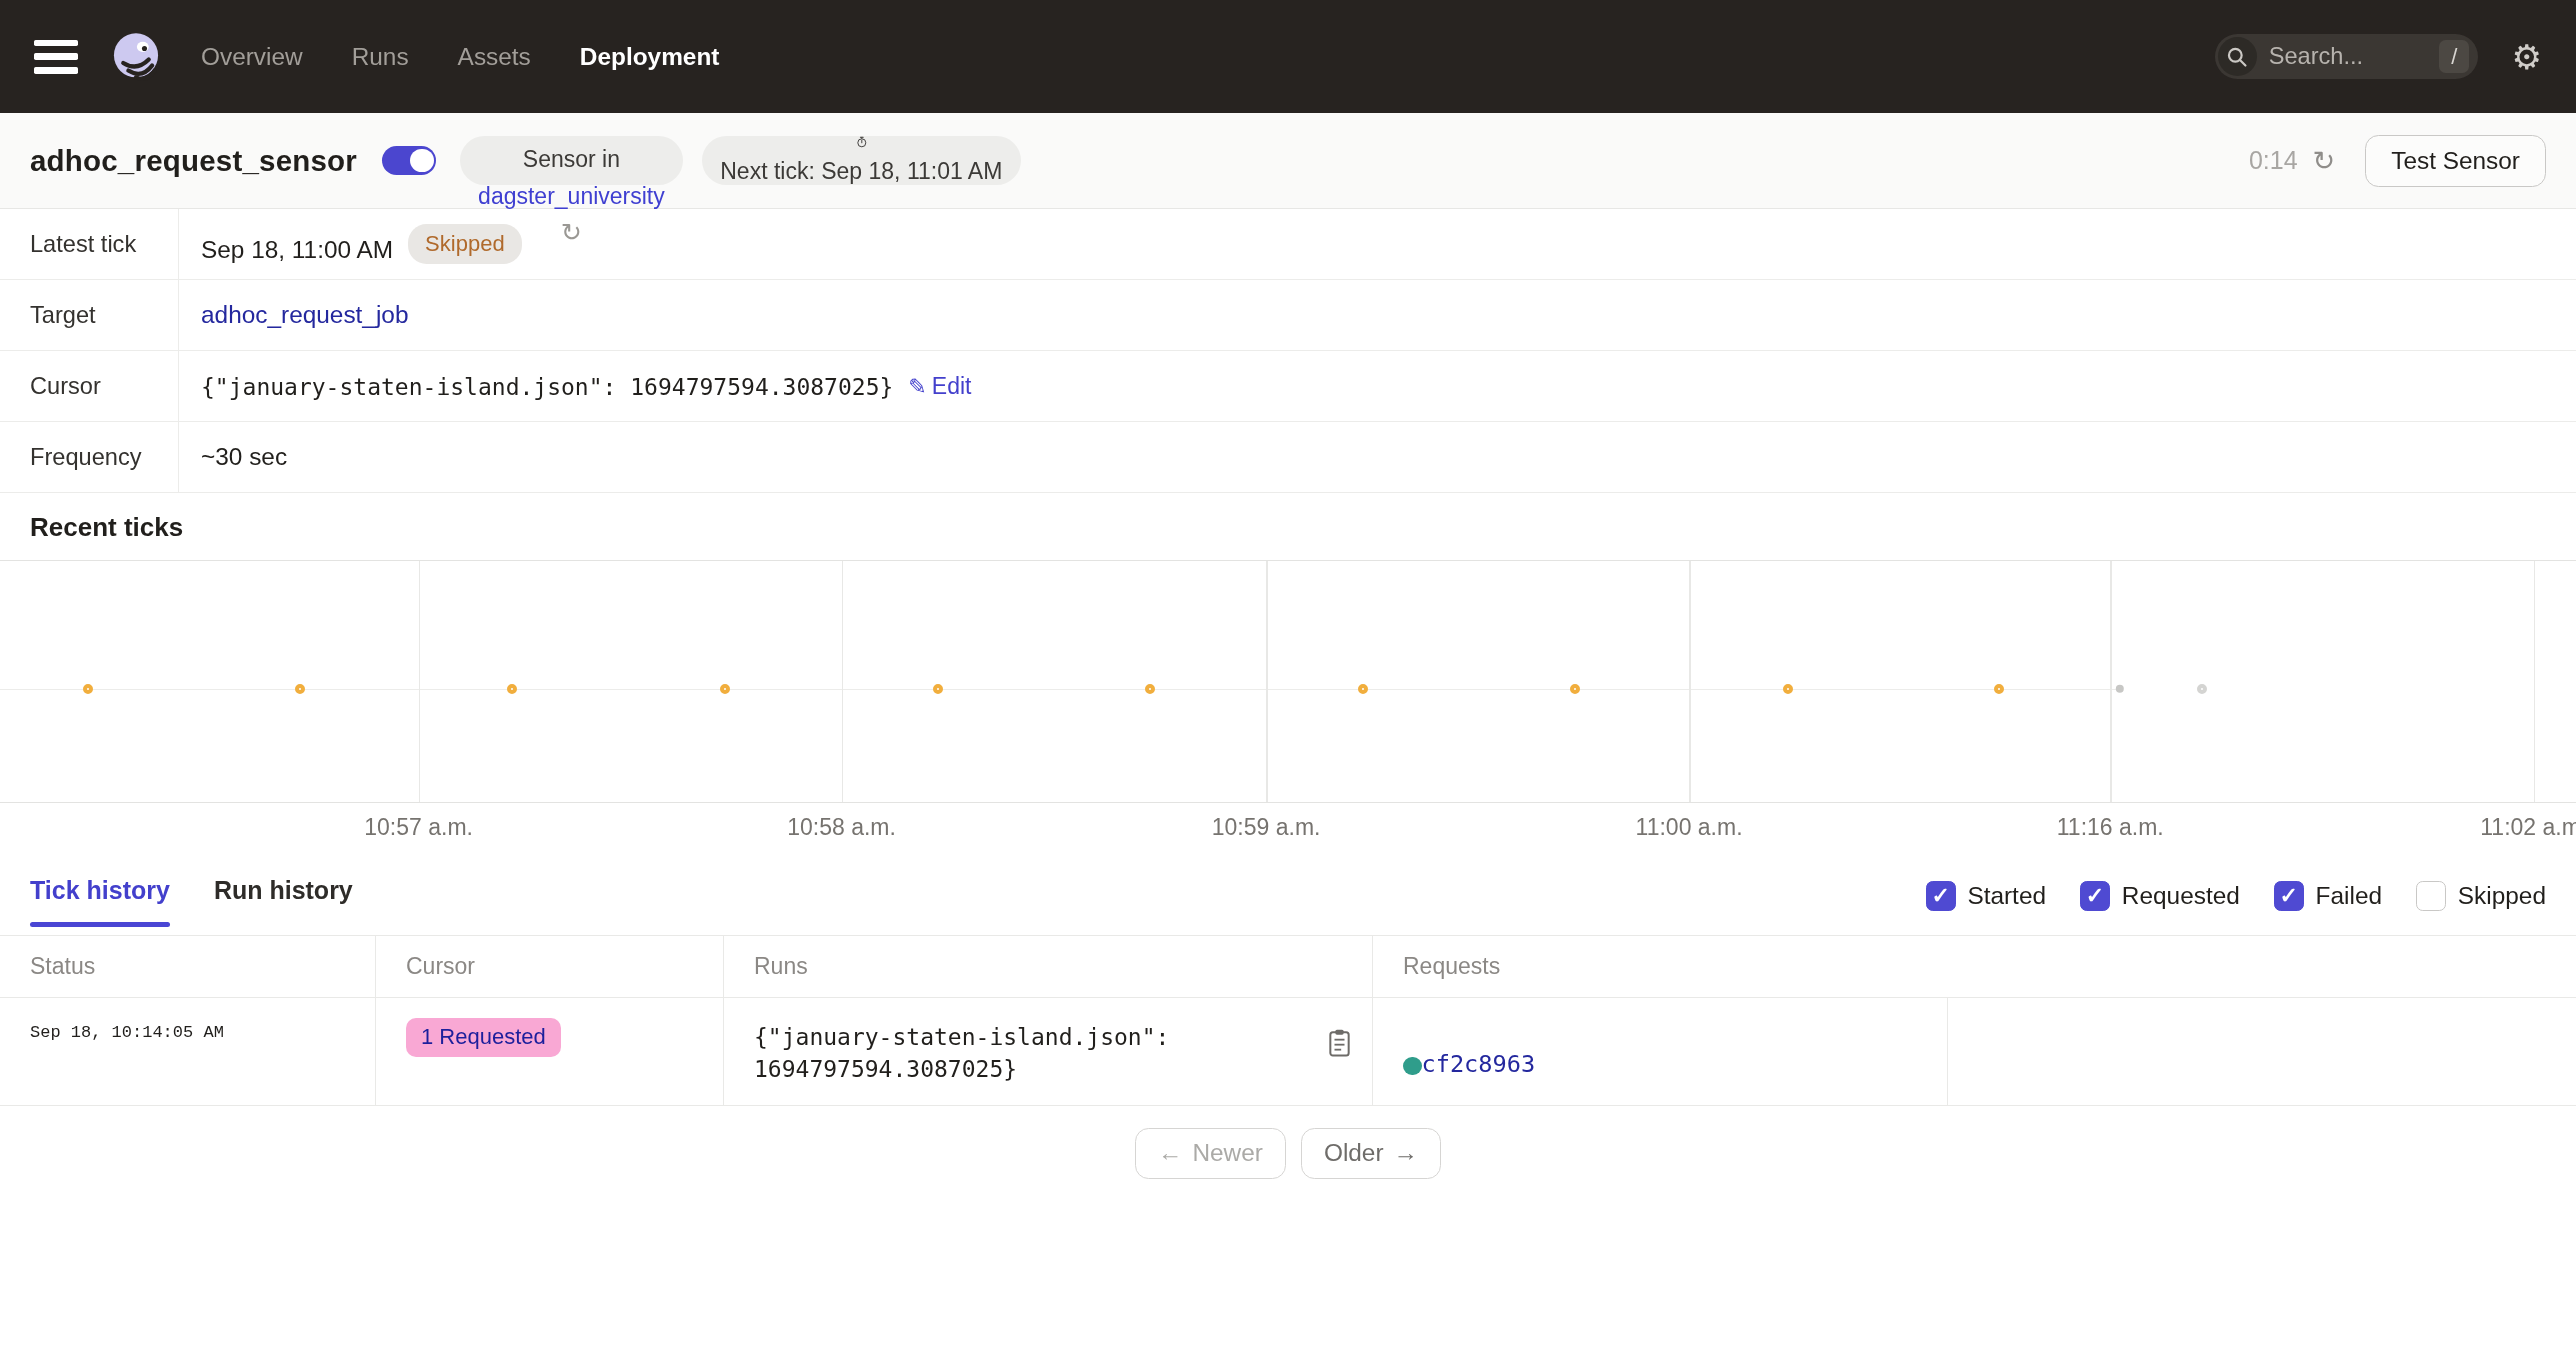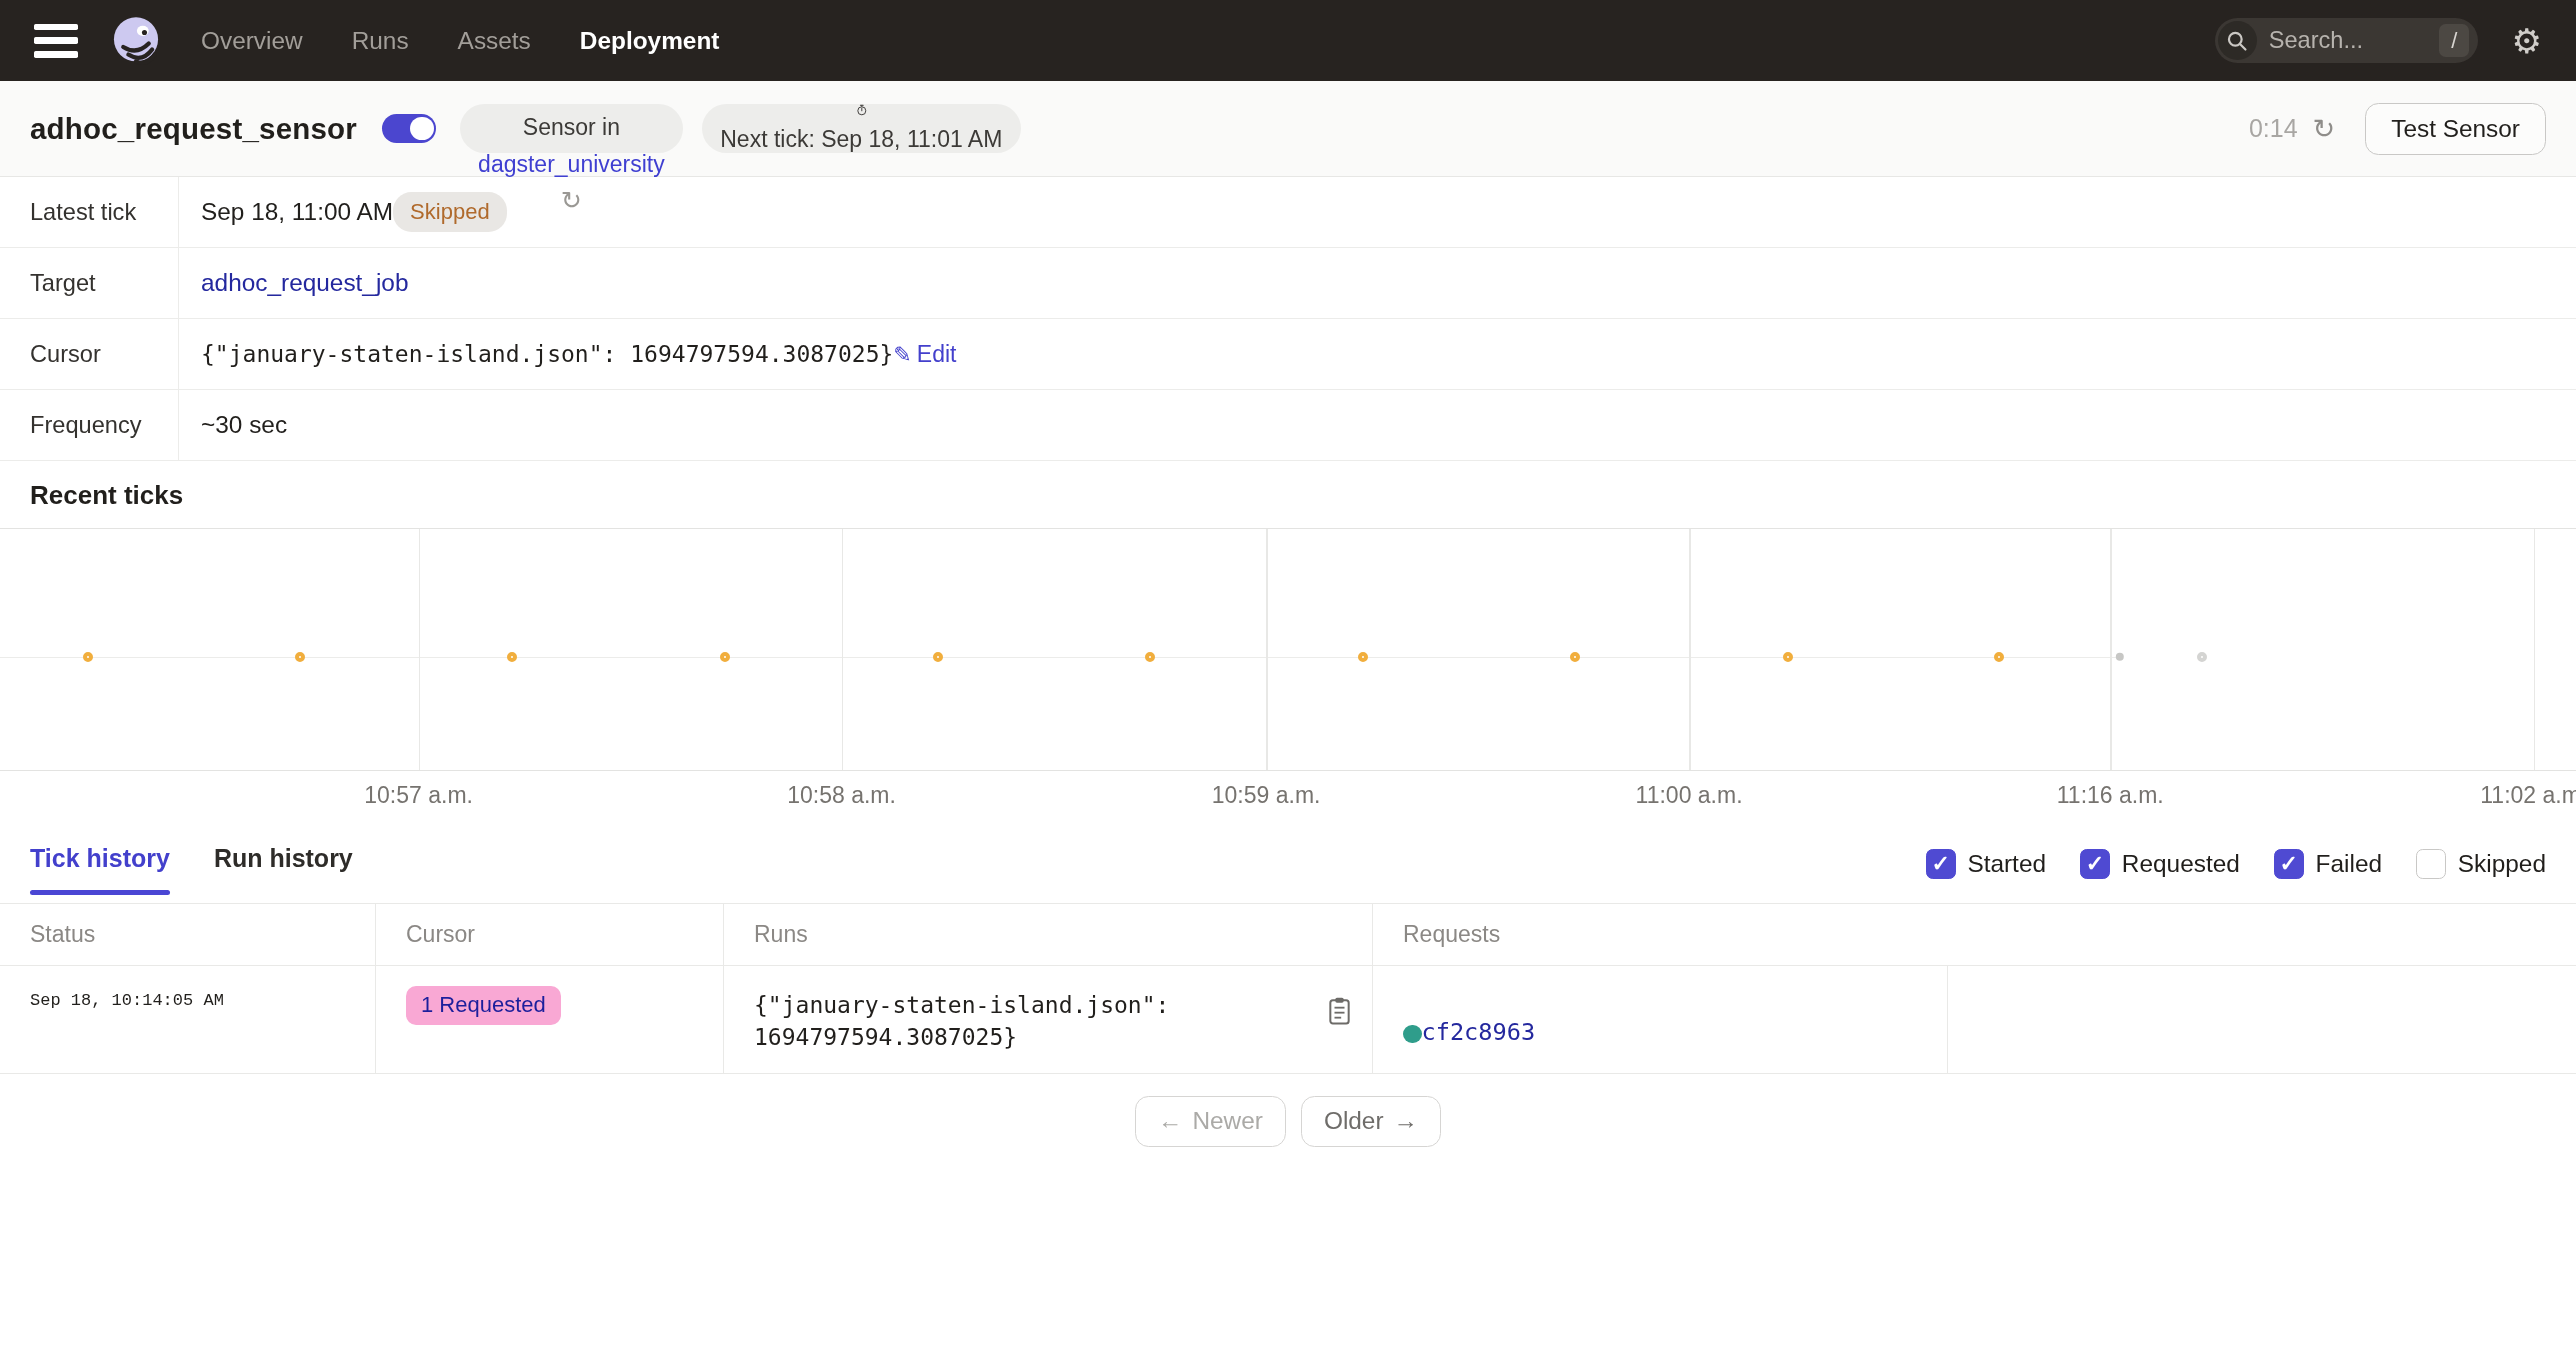"Overview" .navbar { height: 81px -> 113px }
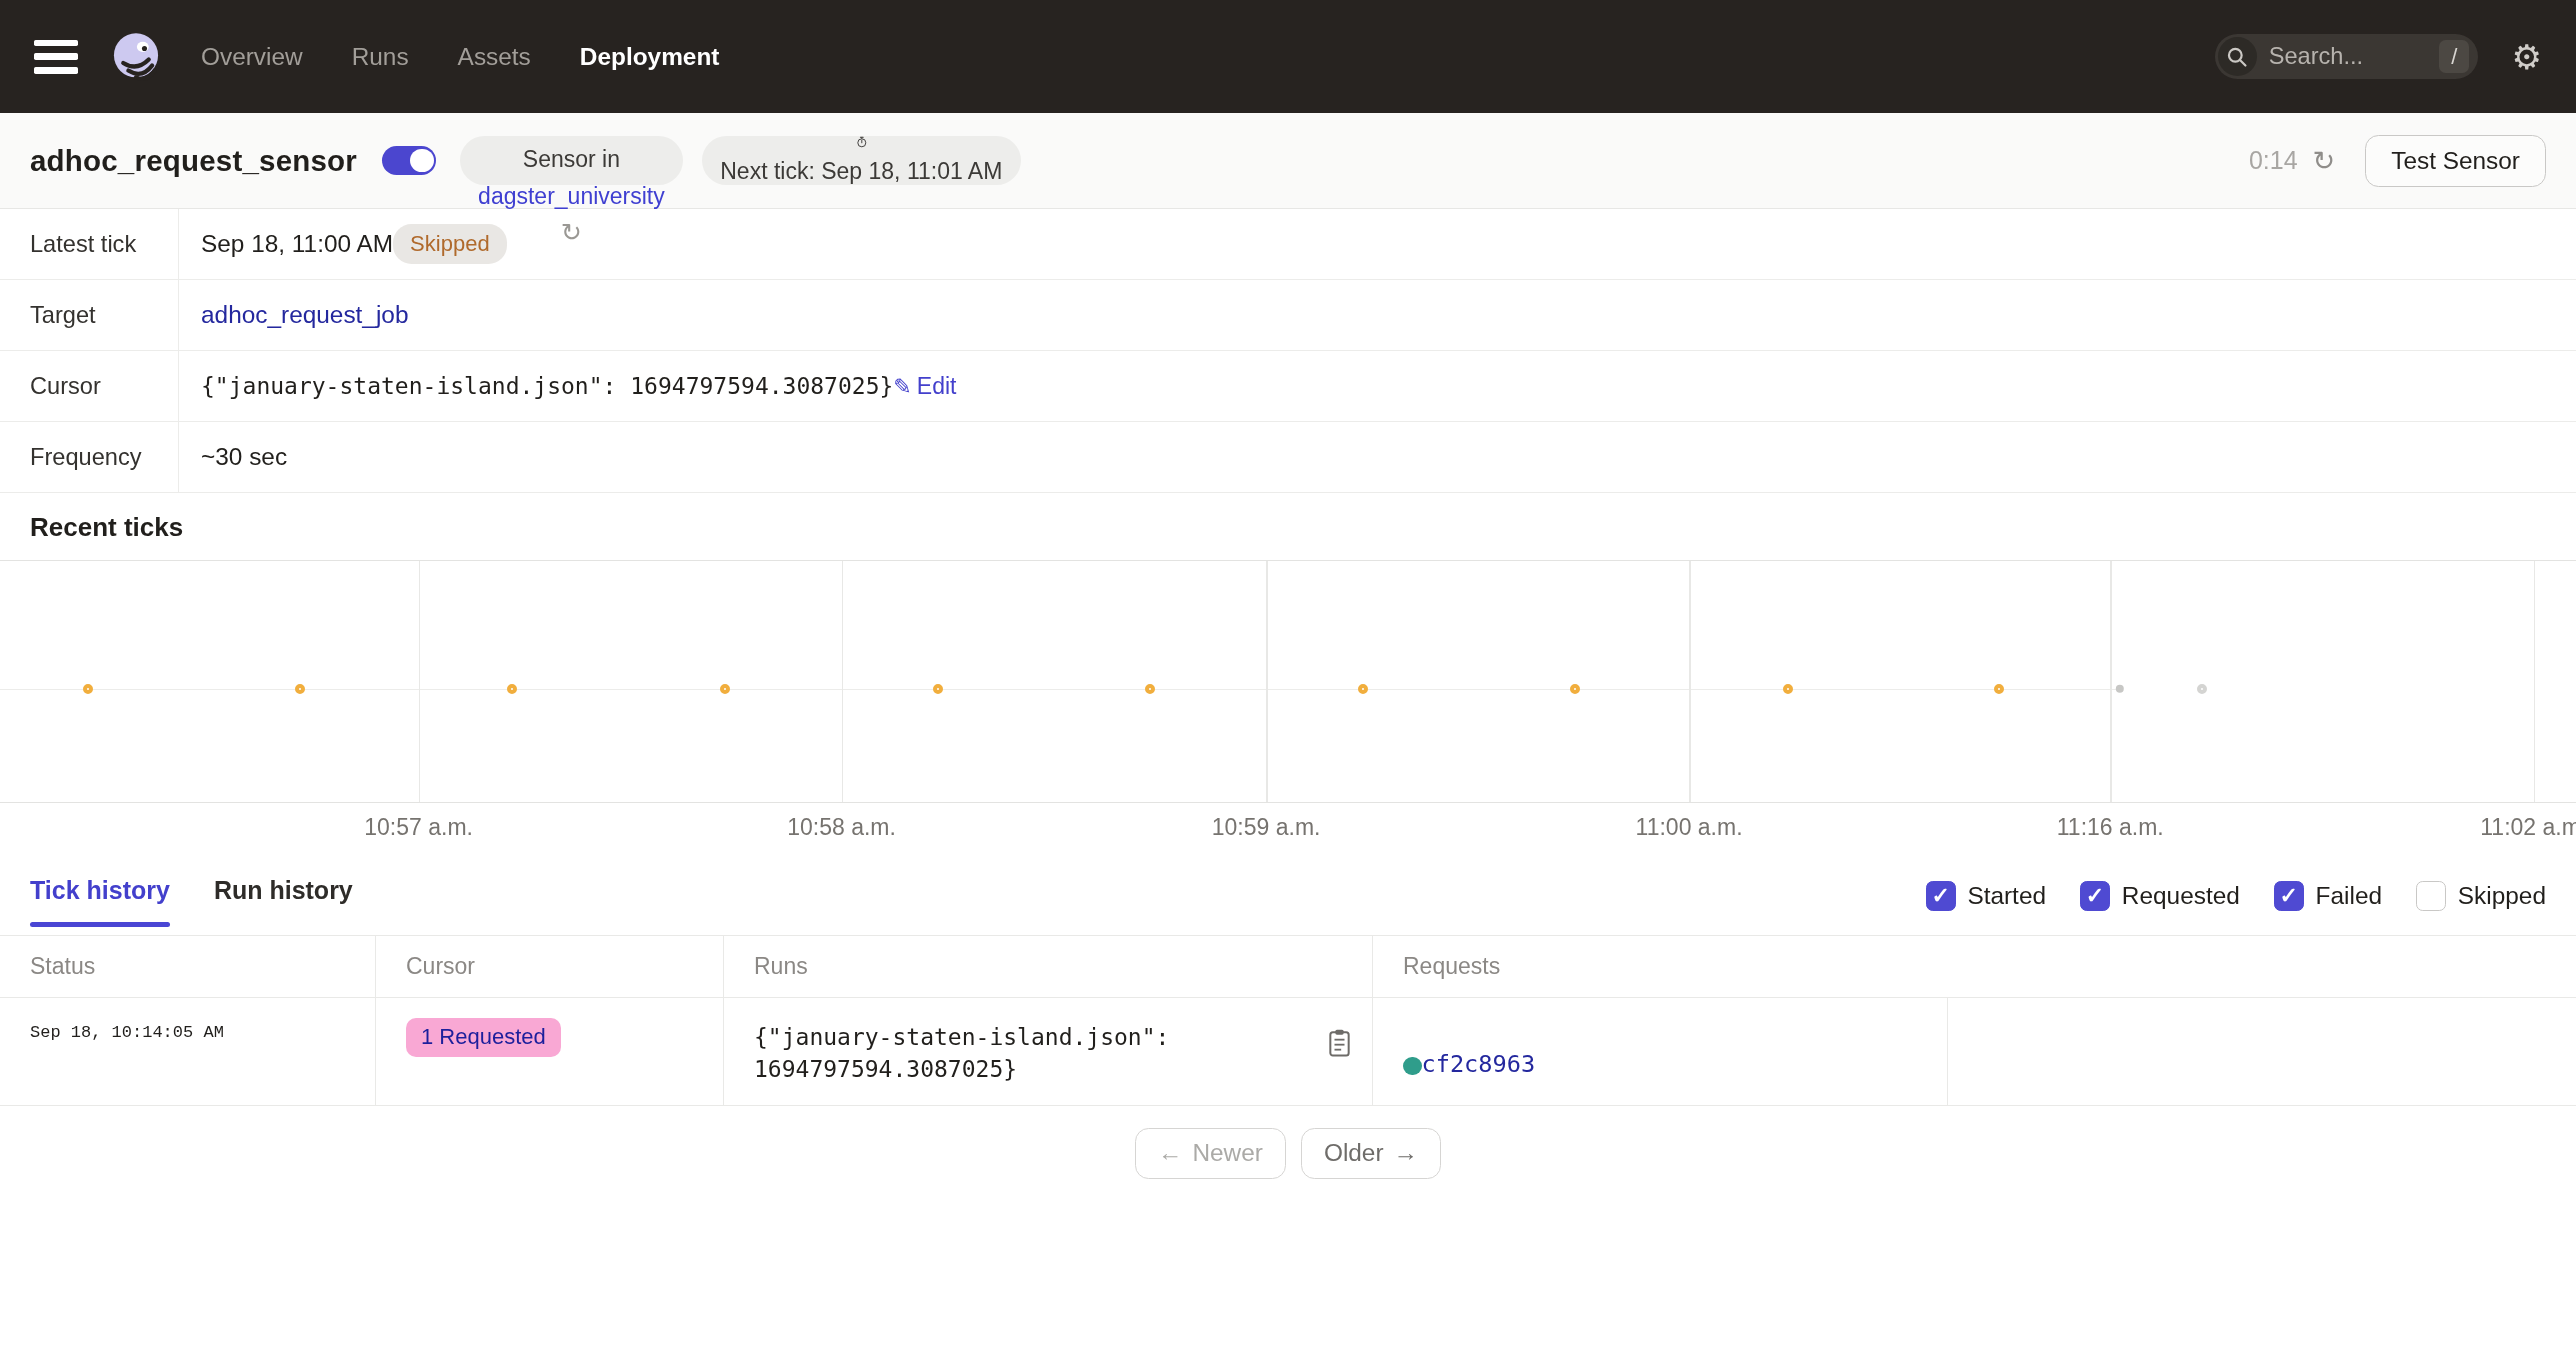"Sep 18, 11:00 AM" .detail-value { align-items: center -> flex-end; gap: none -> 15px }
